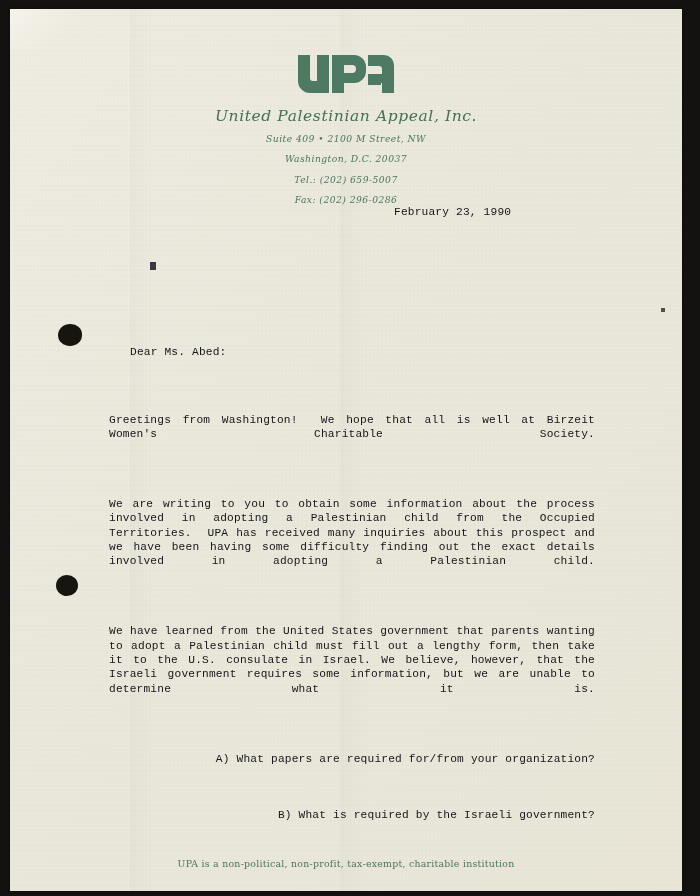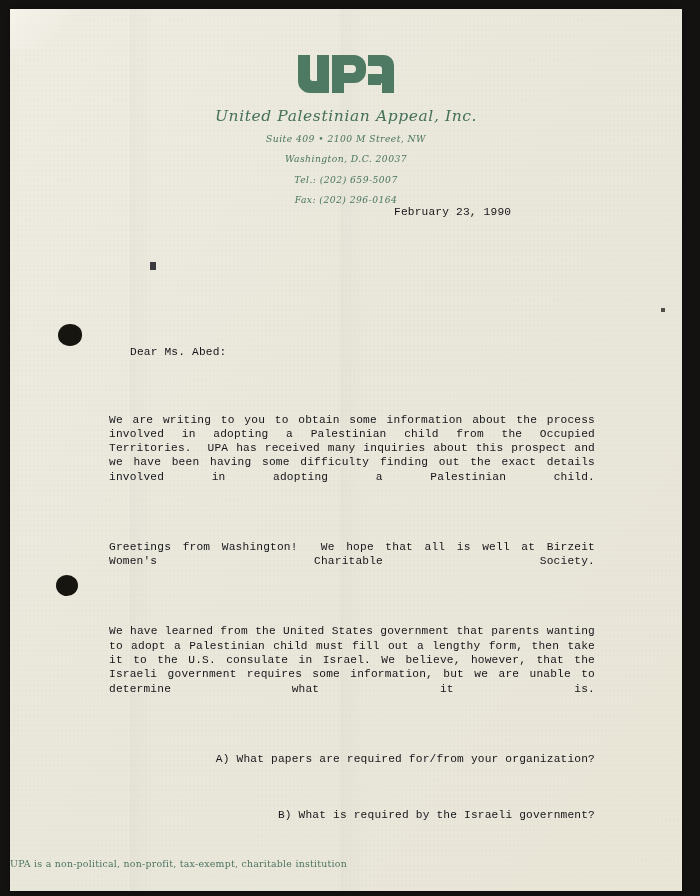"Fax: (202) 296-0164" p.org-line { text: 296-0164 -> 296-0286 }
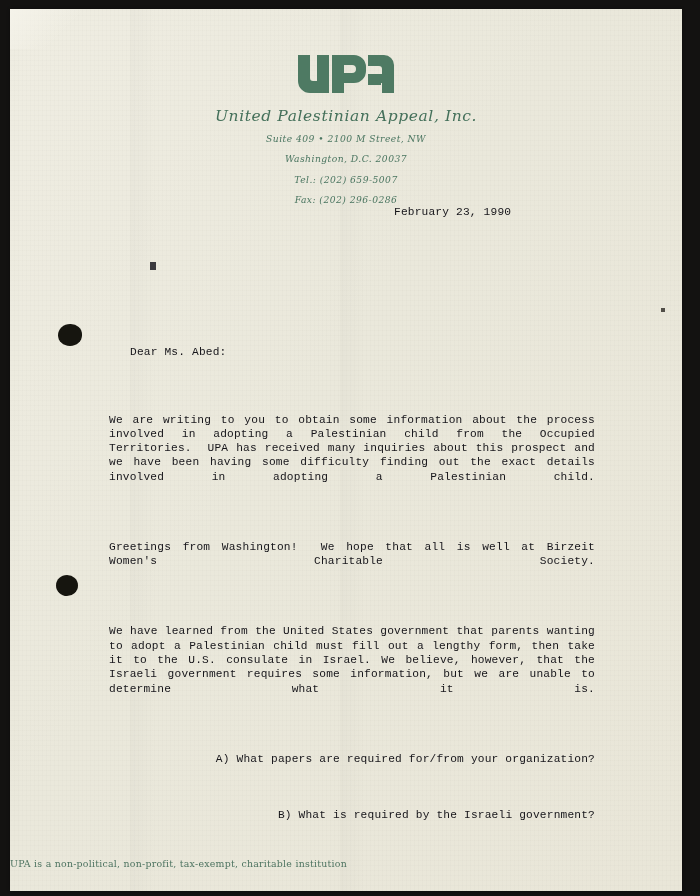"We are writing to you" p { order: before "Greetings from Washington! We hope" -> after "Greetings from Washington! We hope" }
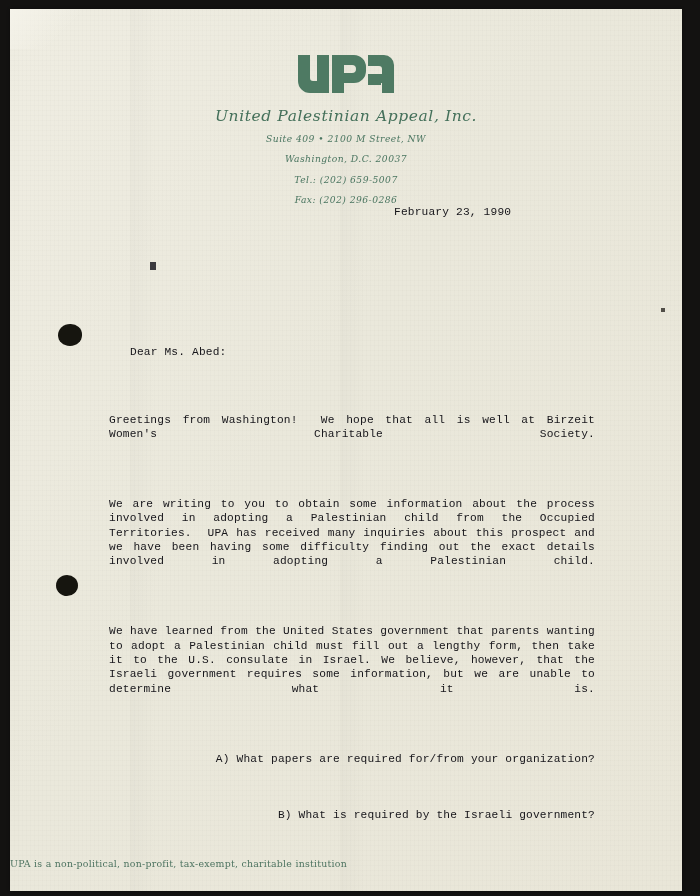"UPA is a non-political, non-profit," #footer-note { text-align: none -> center }
